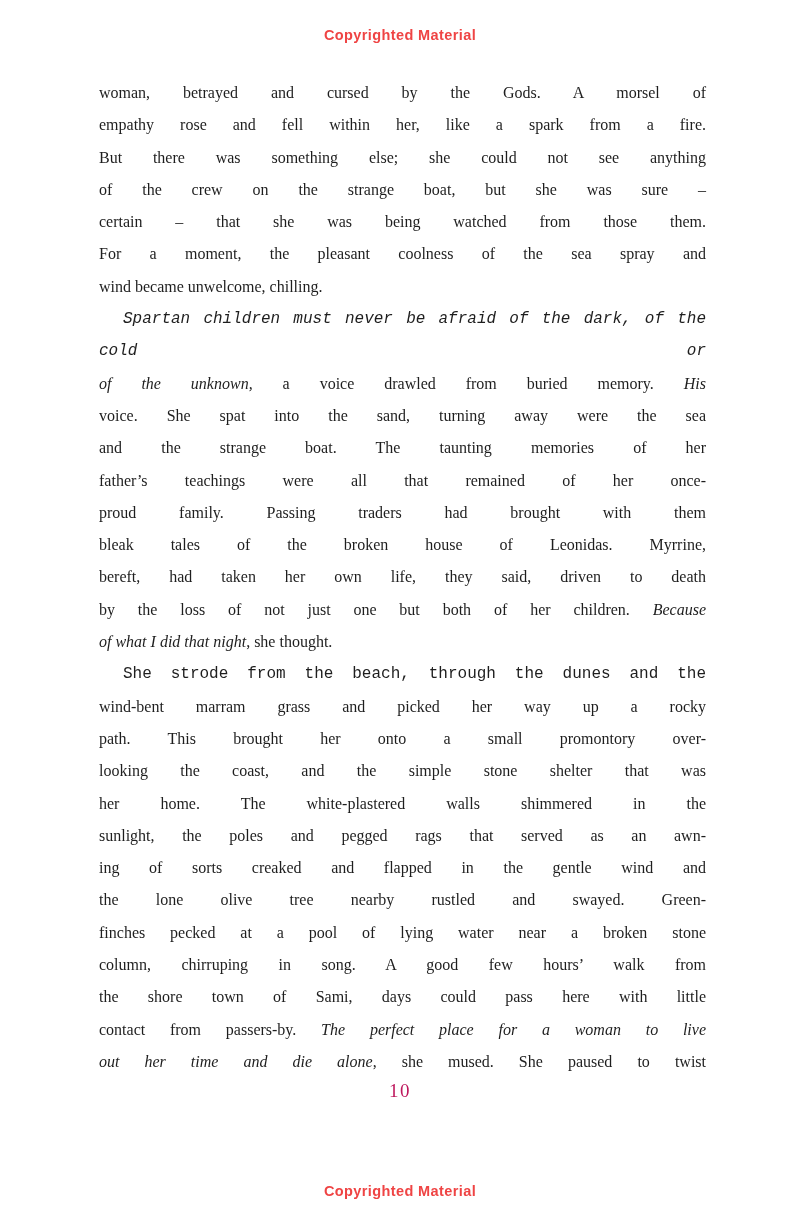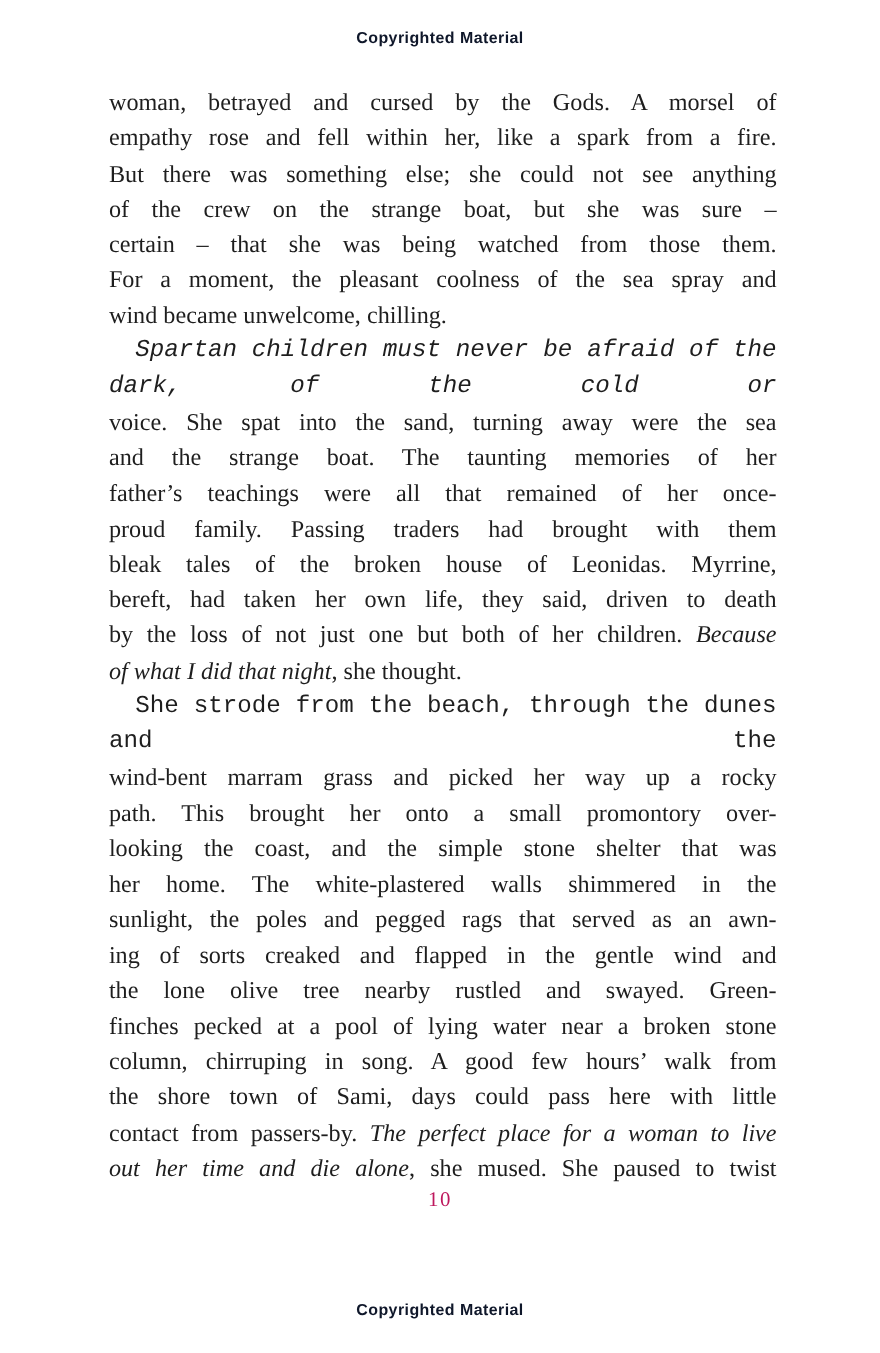"Copyrighted Material" .copyright { color: #0f172a -> #ef4444 }
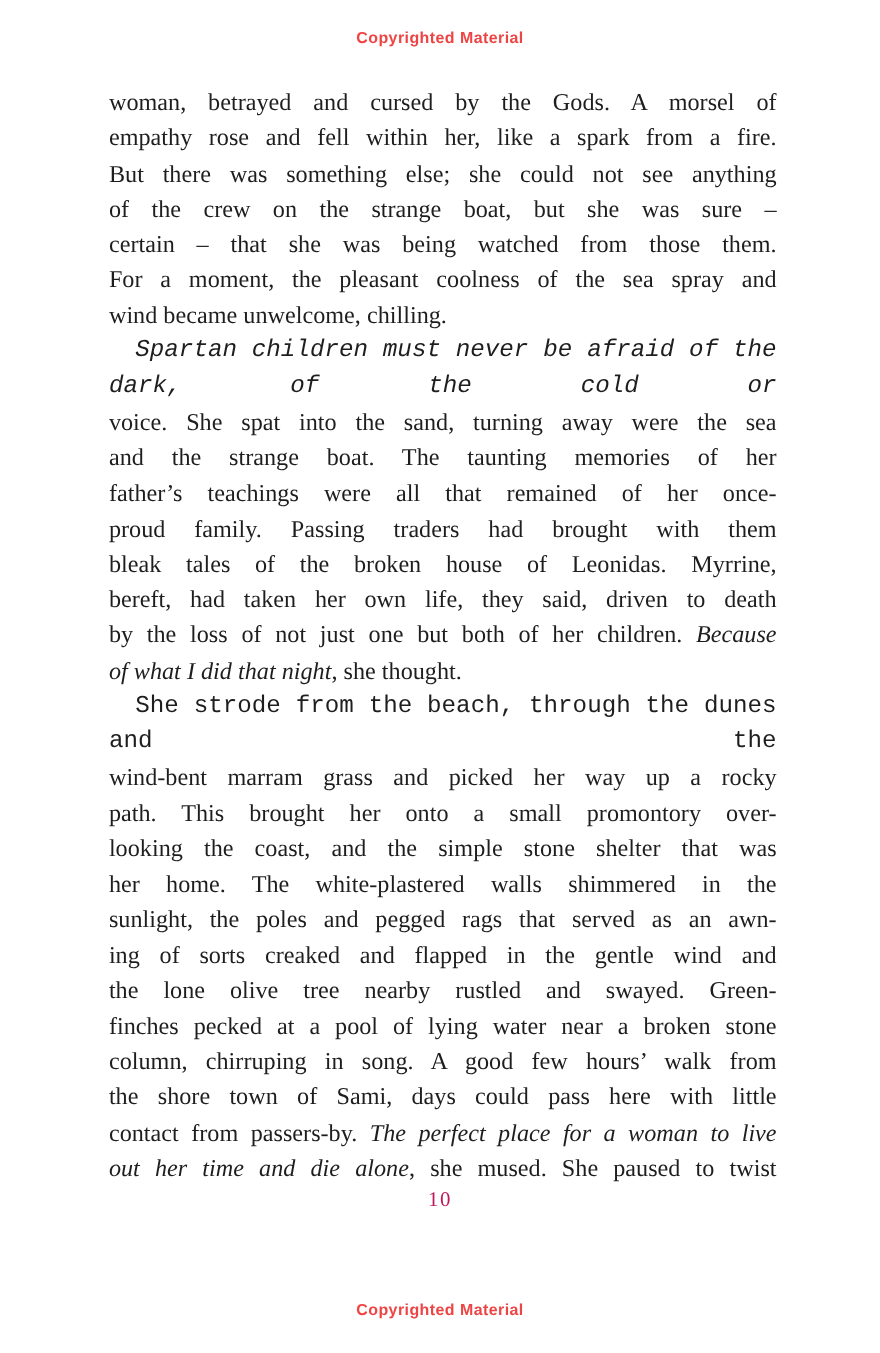"woman, betrayed and cursed by" .text-block { font-size: 22px -> 16px }
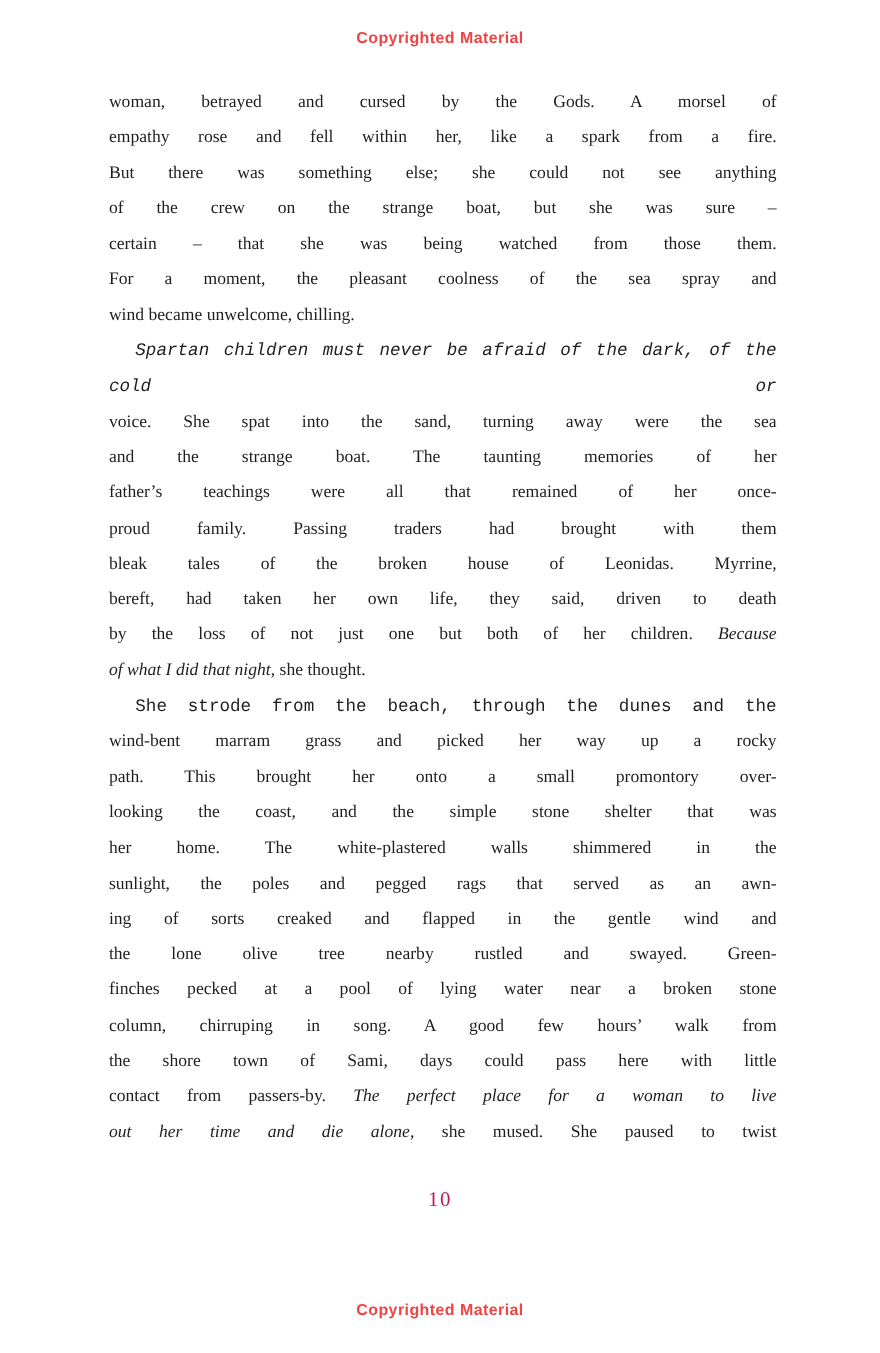"of the unknown, a voice" div.line { html: none -> <div><span>of the unknown,</span><span> a voice drawled from buried memory. </span><span>His</span></div> }
